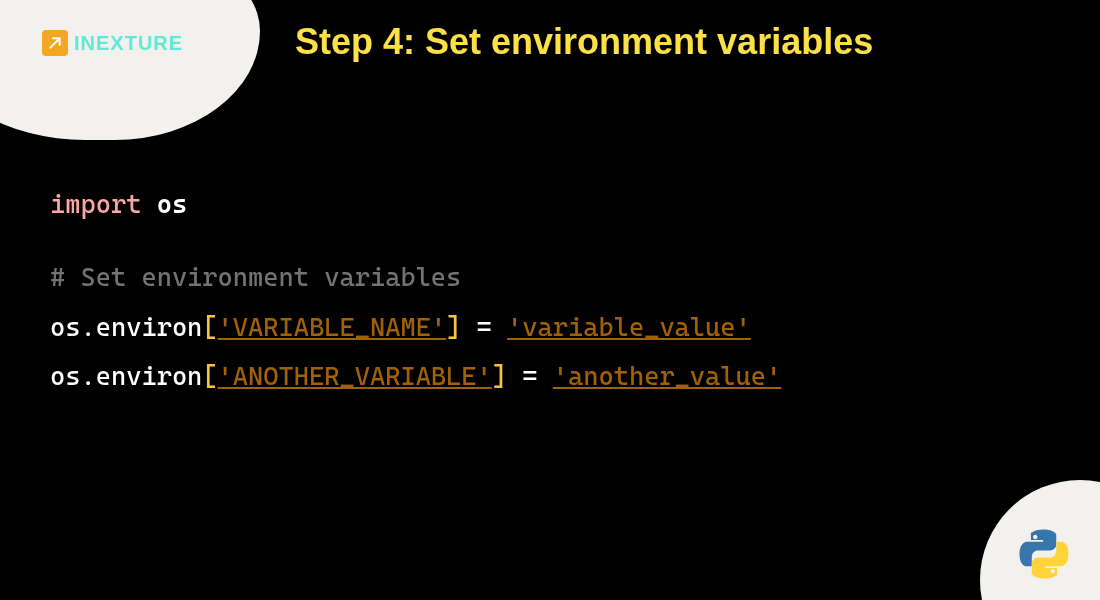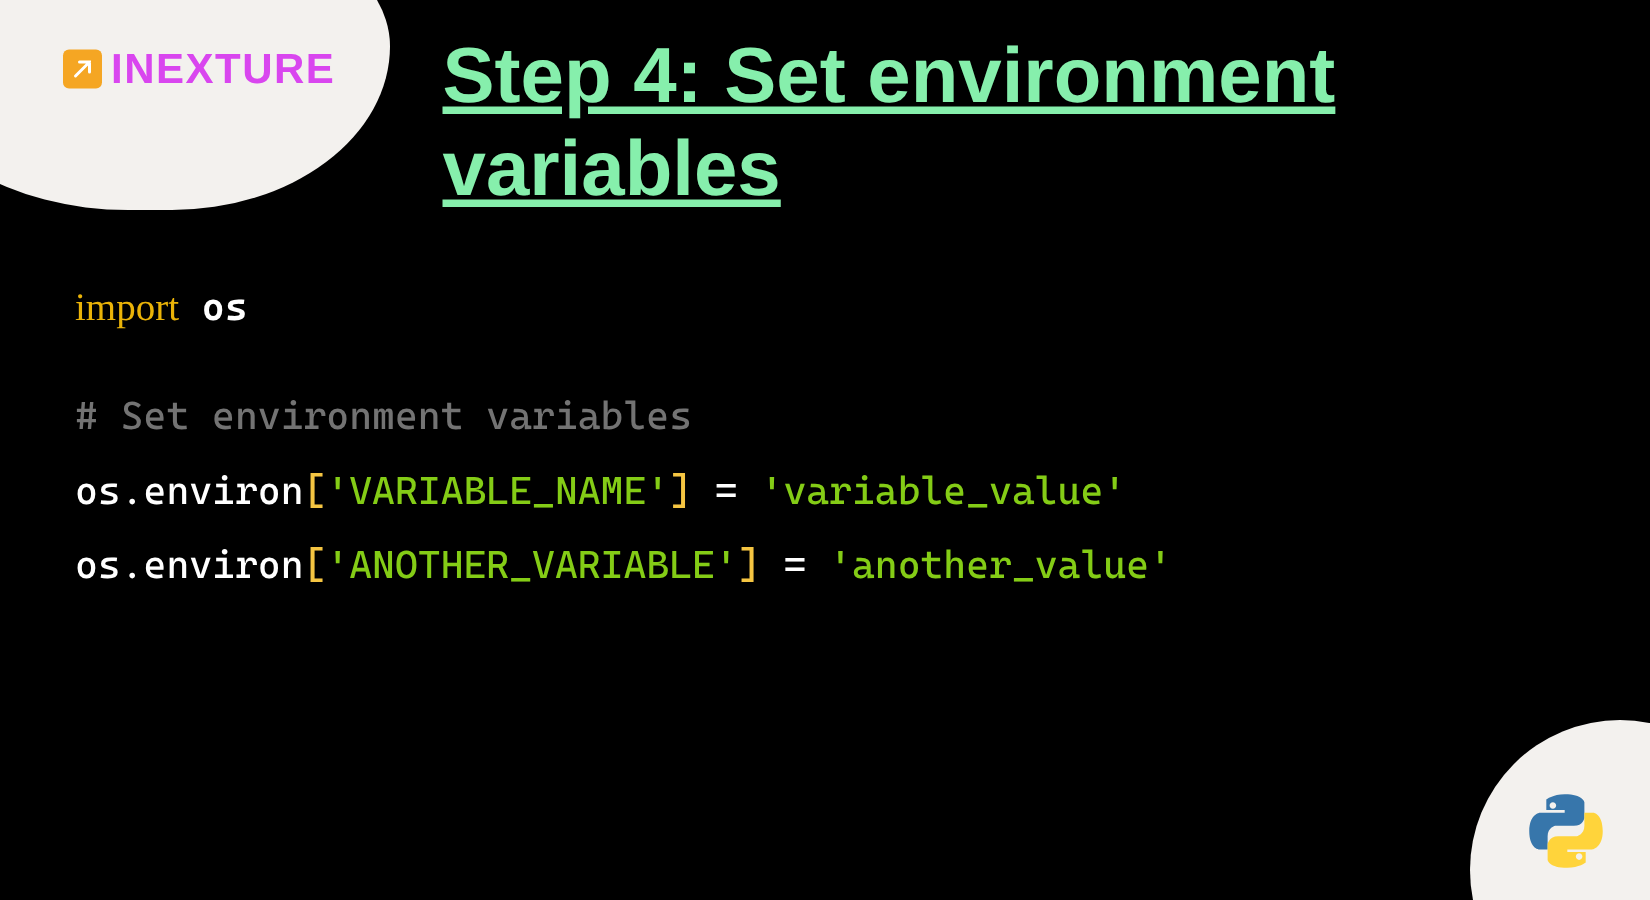"INEXTURE" .logo-text { color: #d946ef -> #5eead4; font-size: 28px -> 20px }
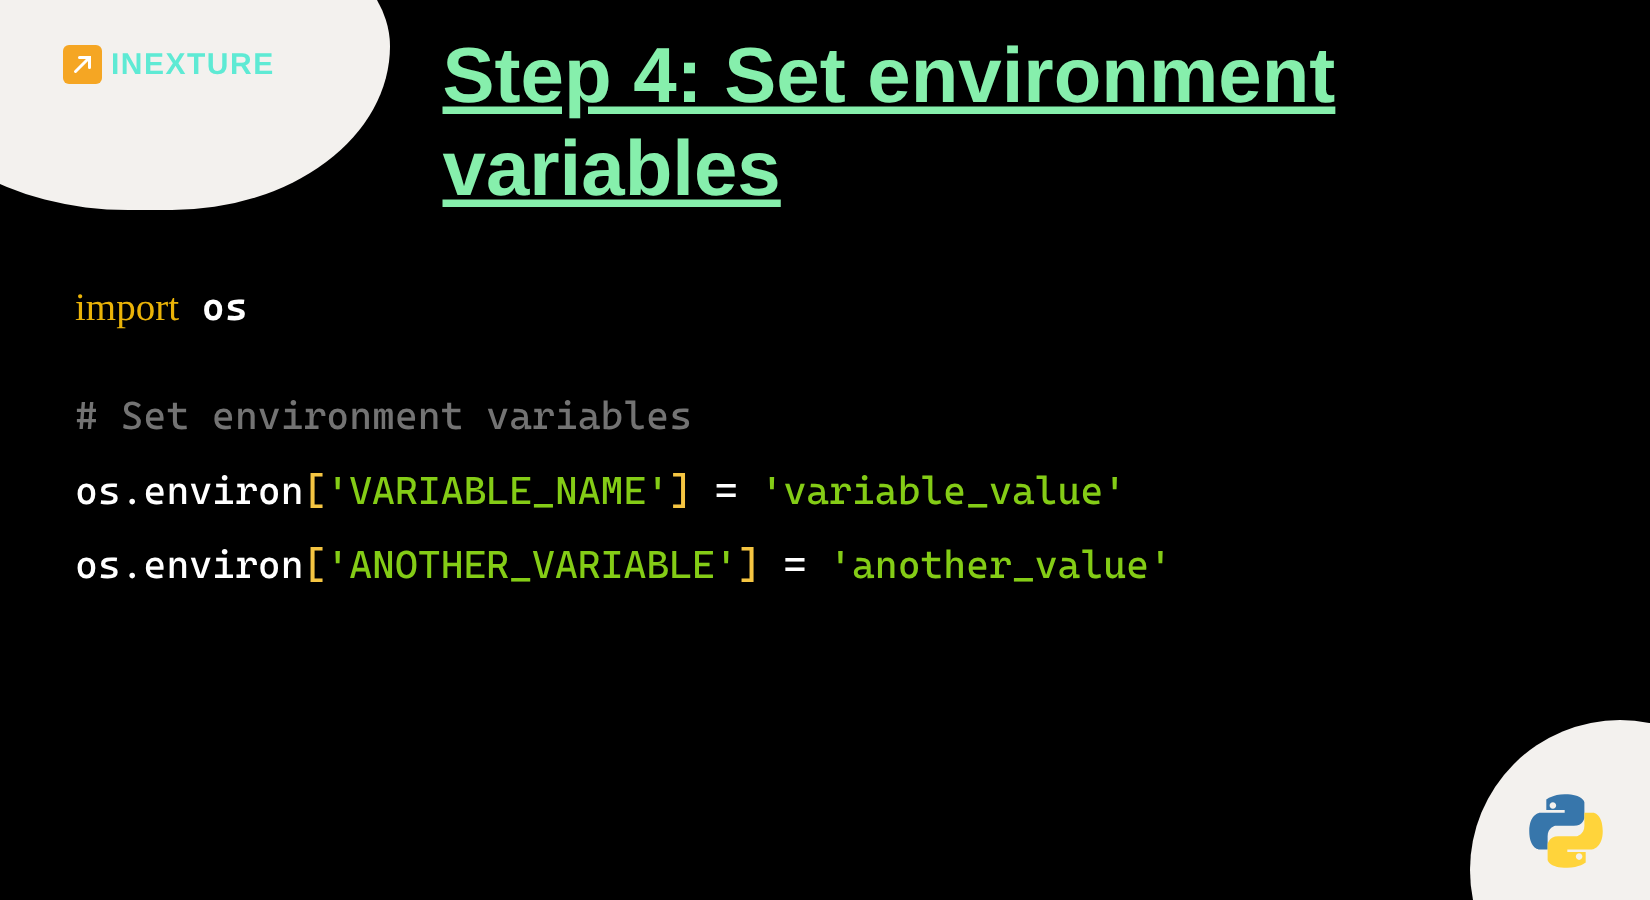"Step 4: Set environment variables" .heading { color: #86efac -> #fde047; font-size: 52px -> 36px; text-decoration: underline -> none }
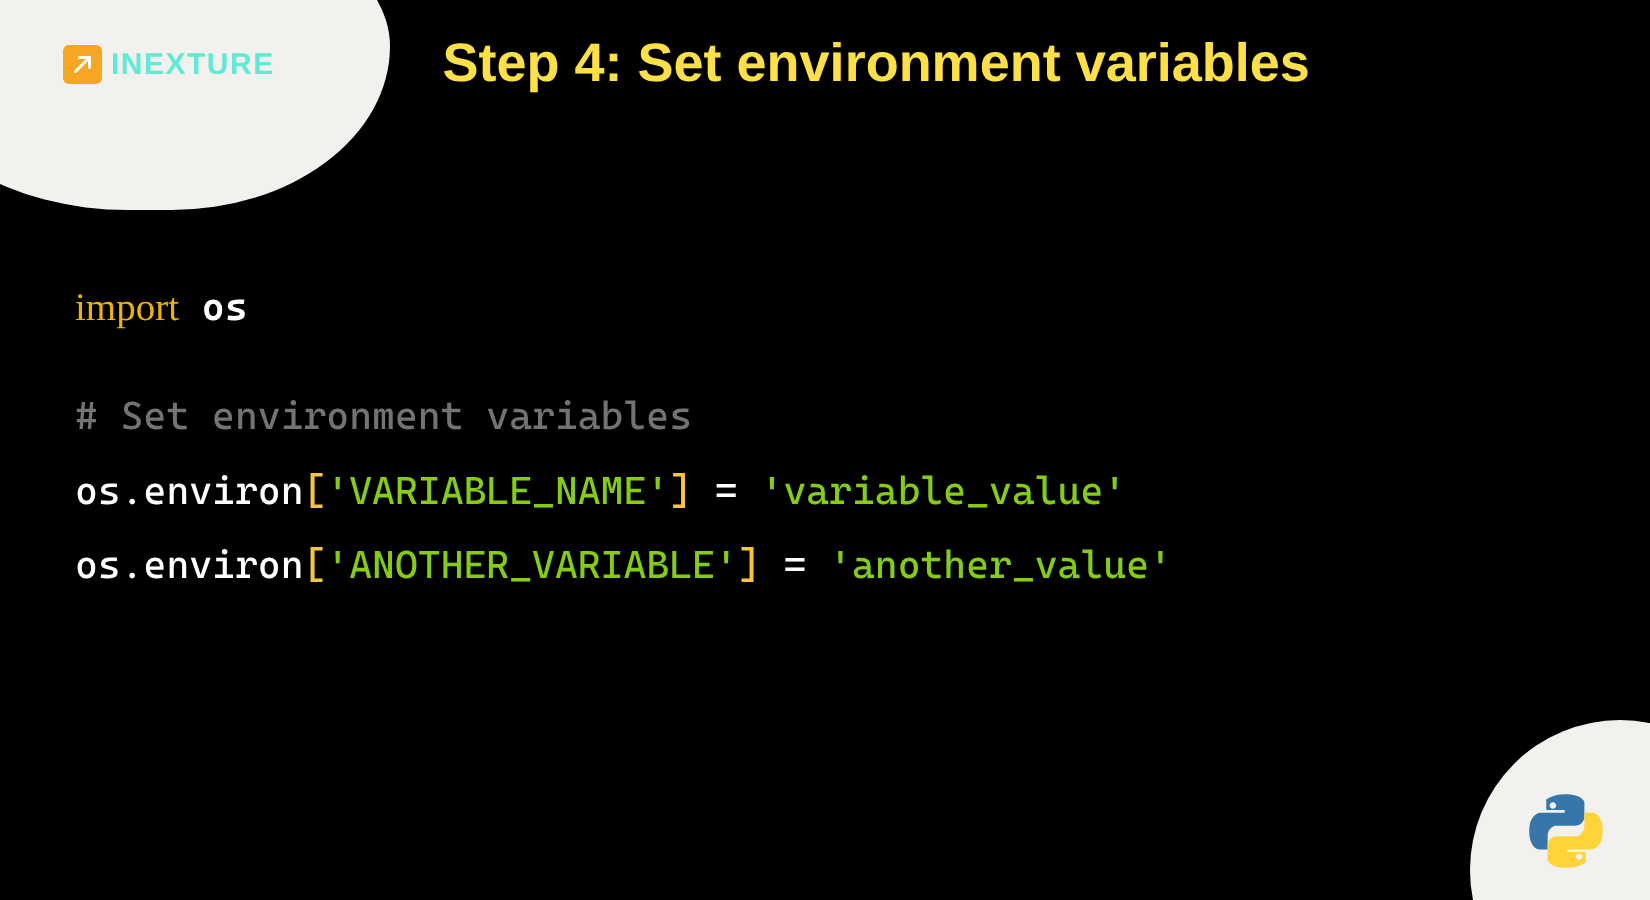"import" .kw { color: #eab308 -> #fca5a5; font-family: Liberation Serif, serif -> none }
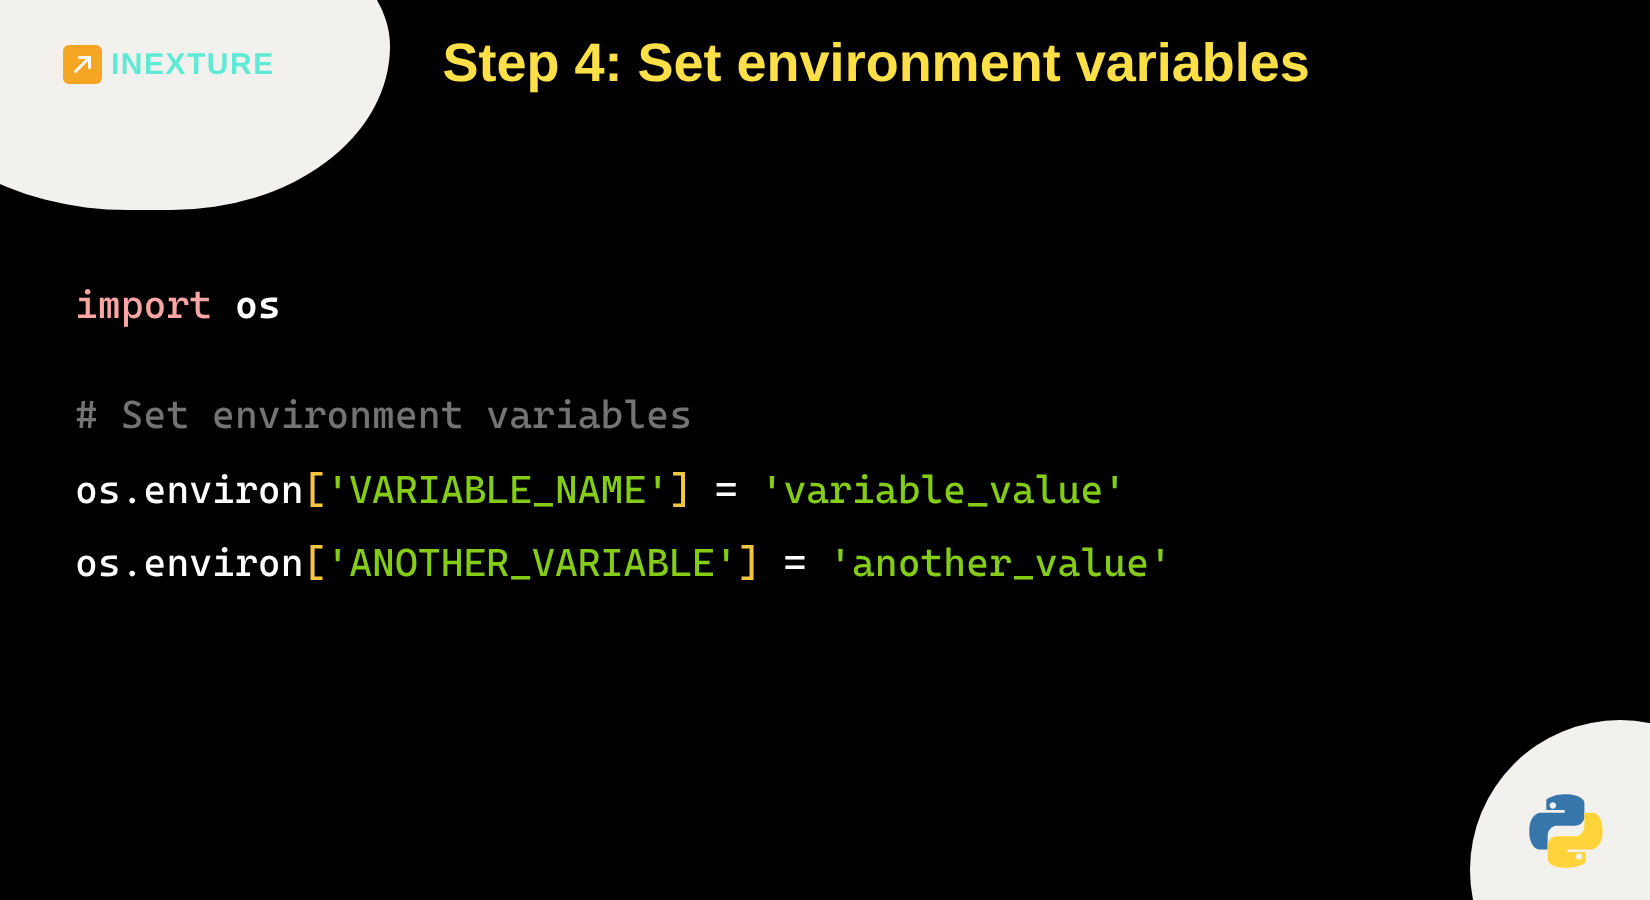"'VARIABLE_NAME'" .str { color: #84cc16 -> #a16207; text-decoration: none -> underline }
